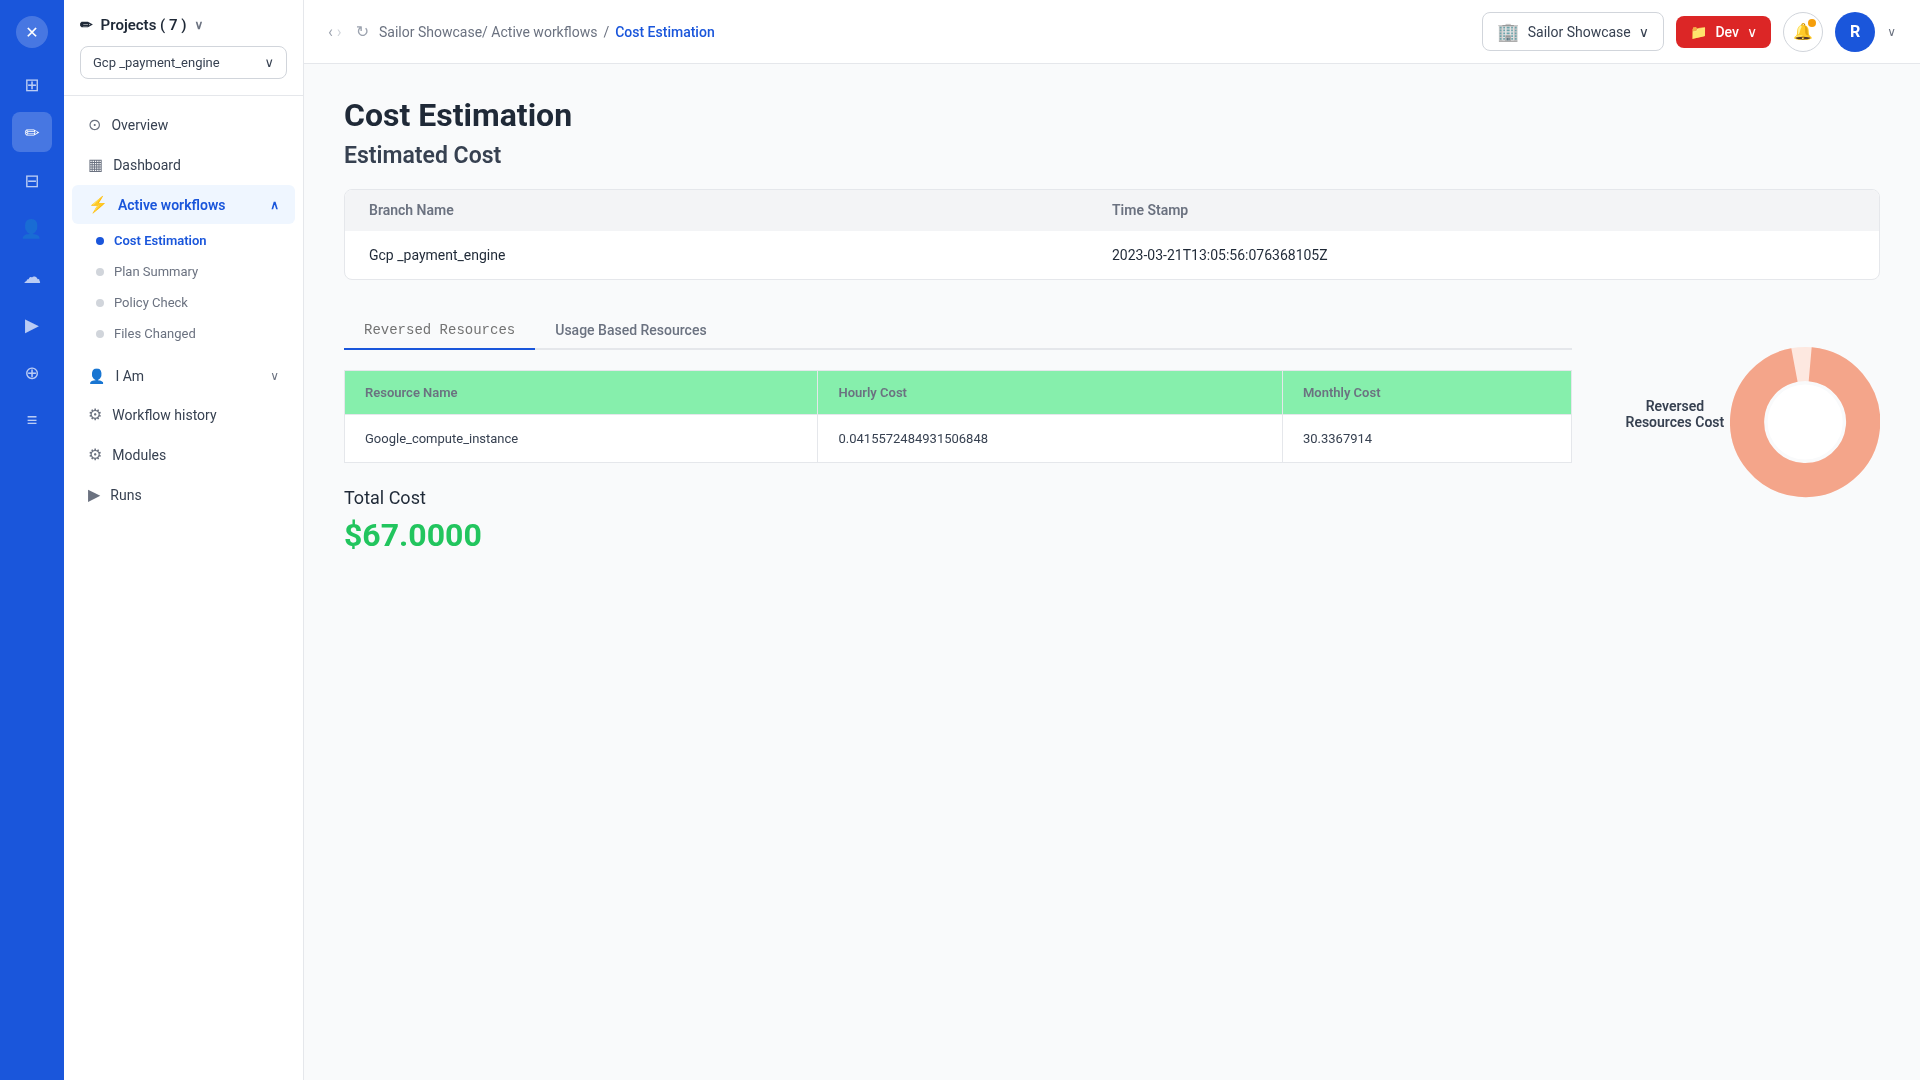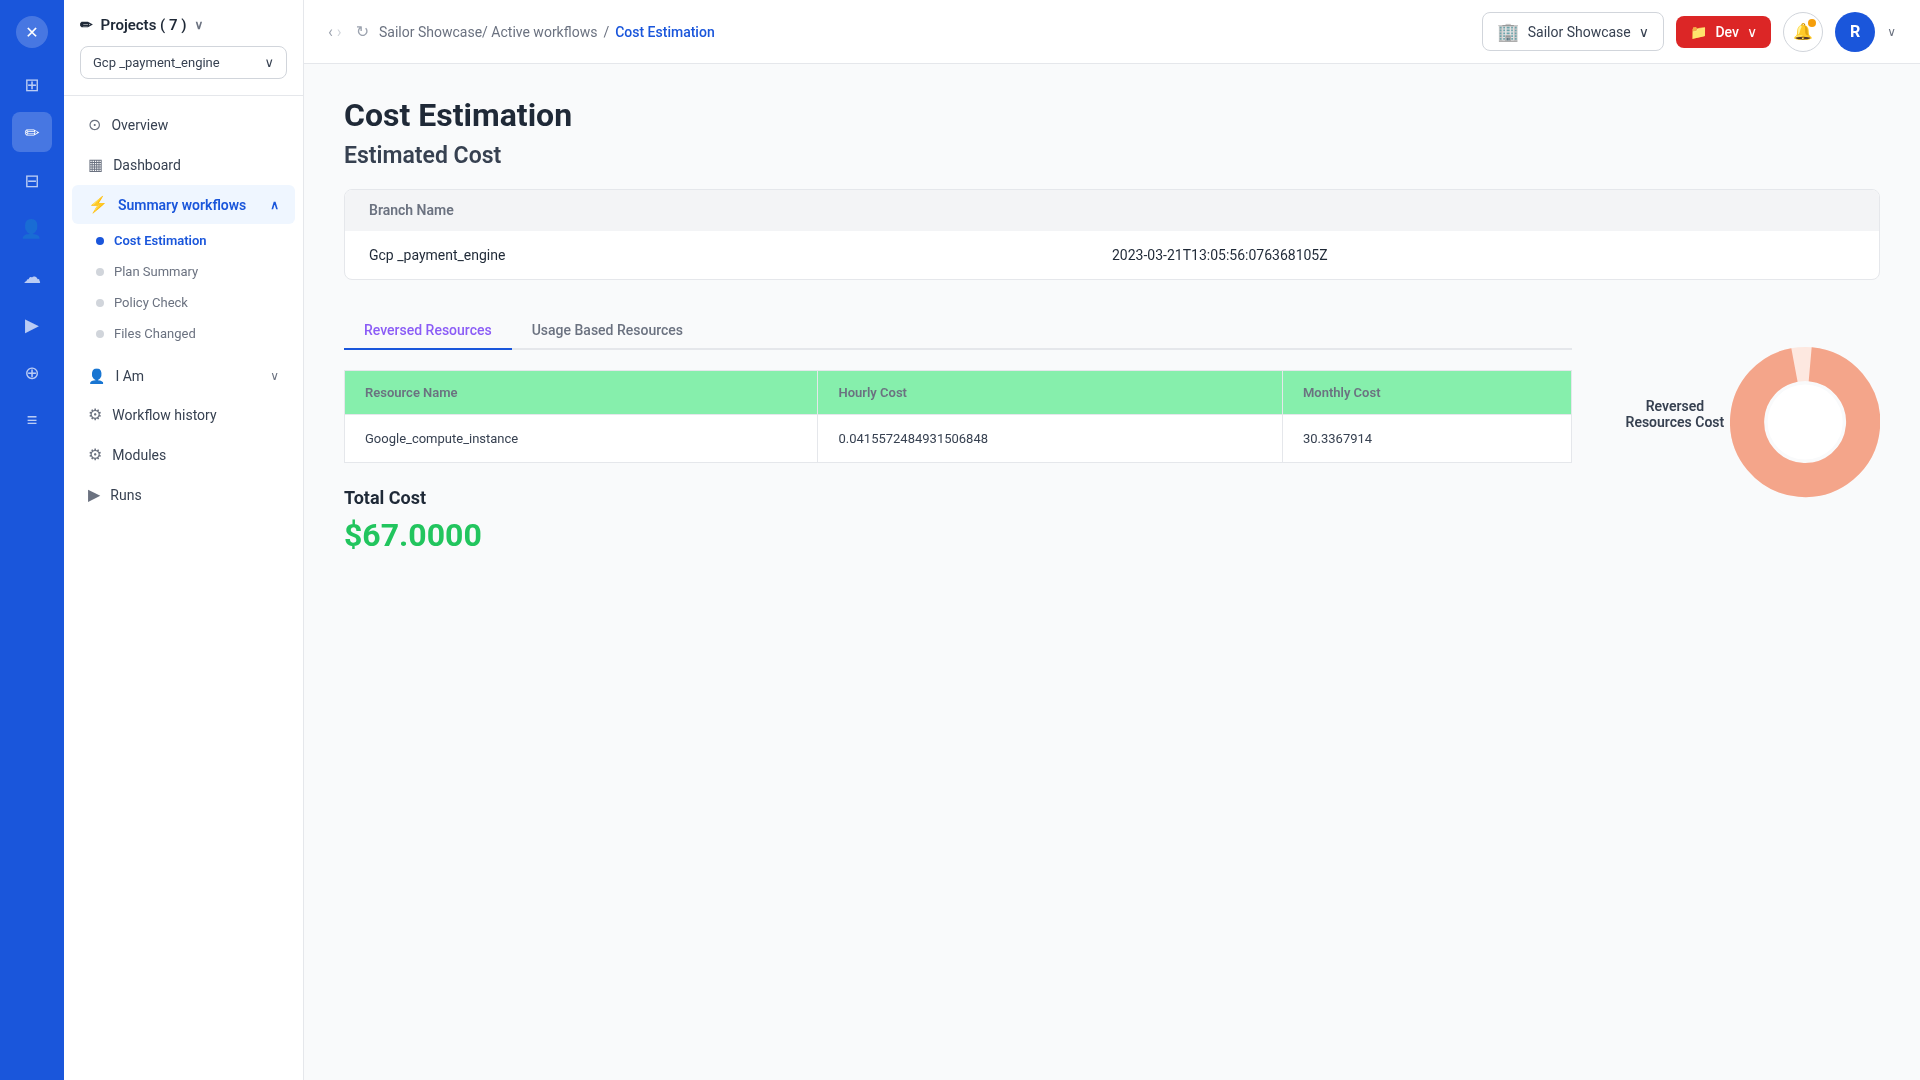"Summary workflows" span { text: Summary -> Active }
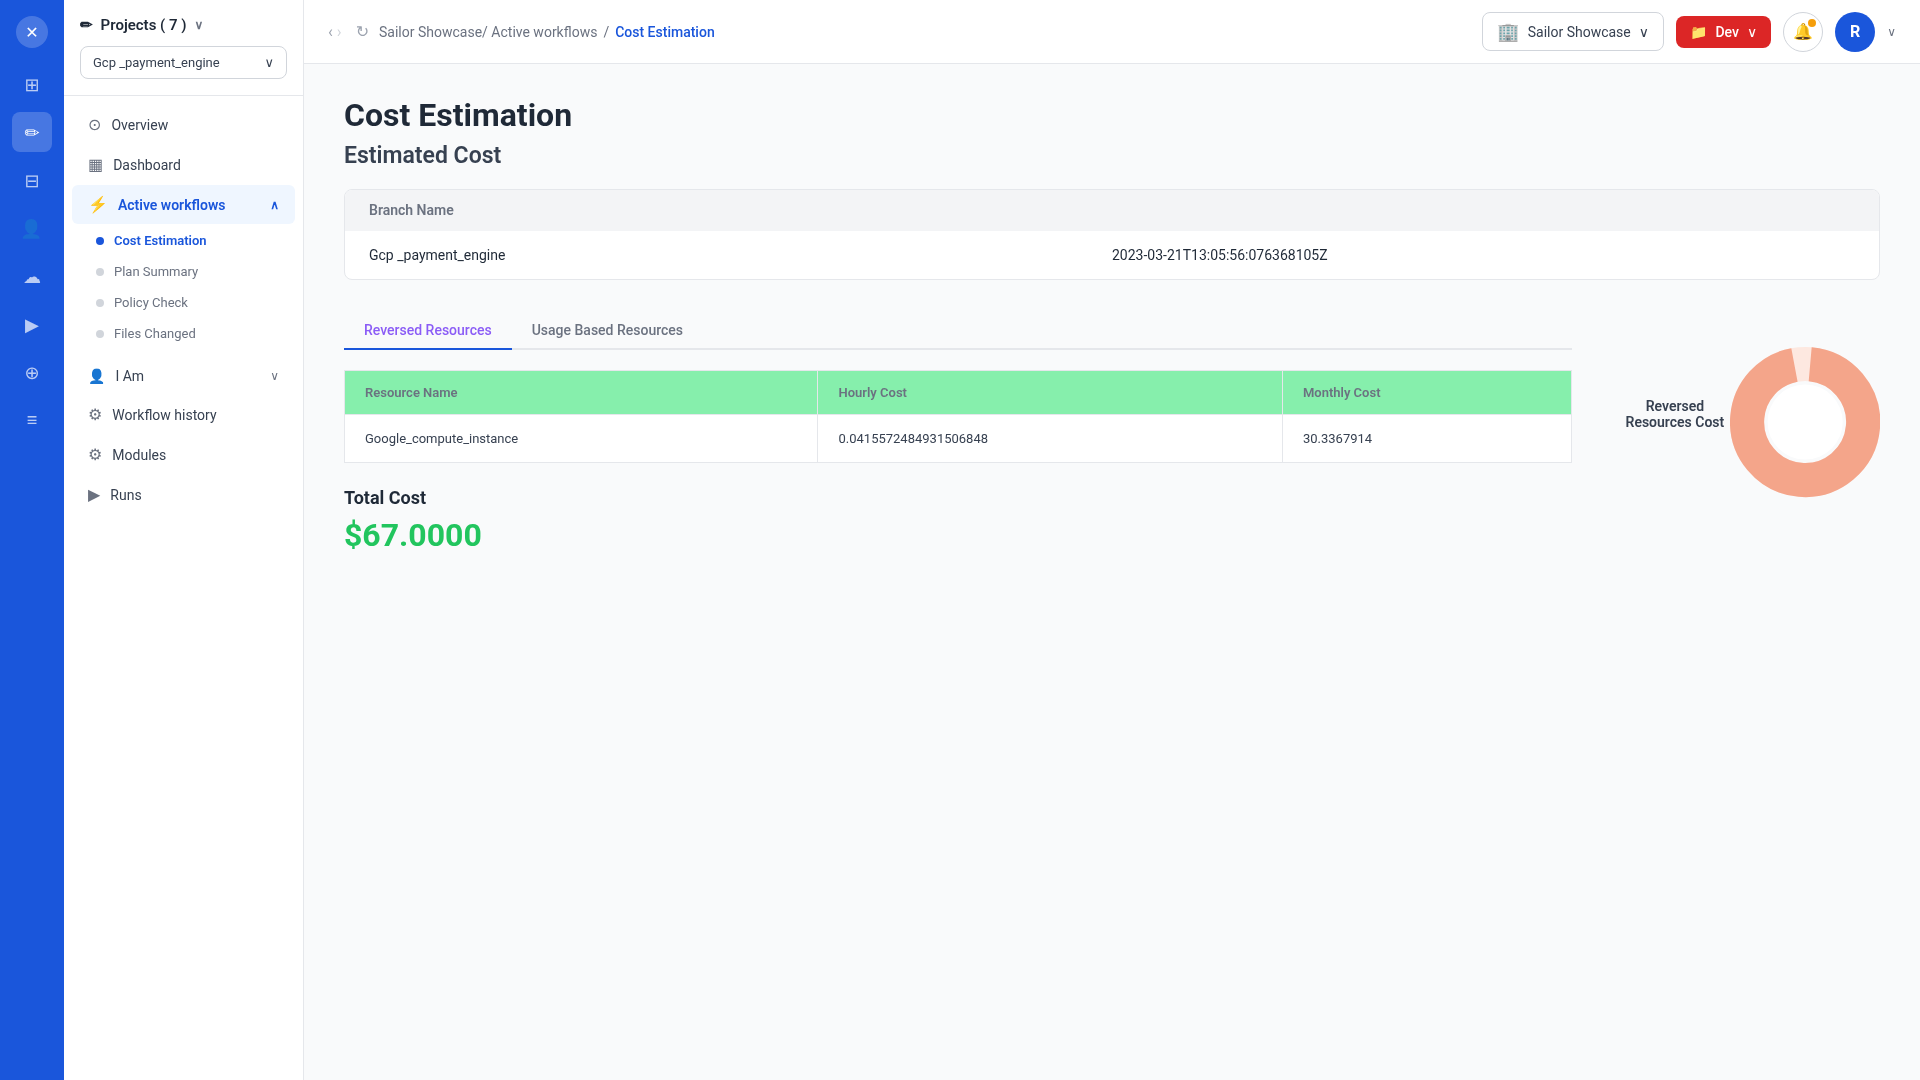"Time Stamp" span { html: none -> <span>Time Stamp</span> }
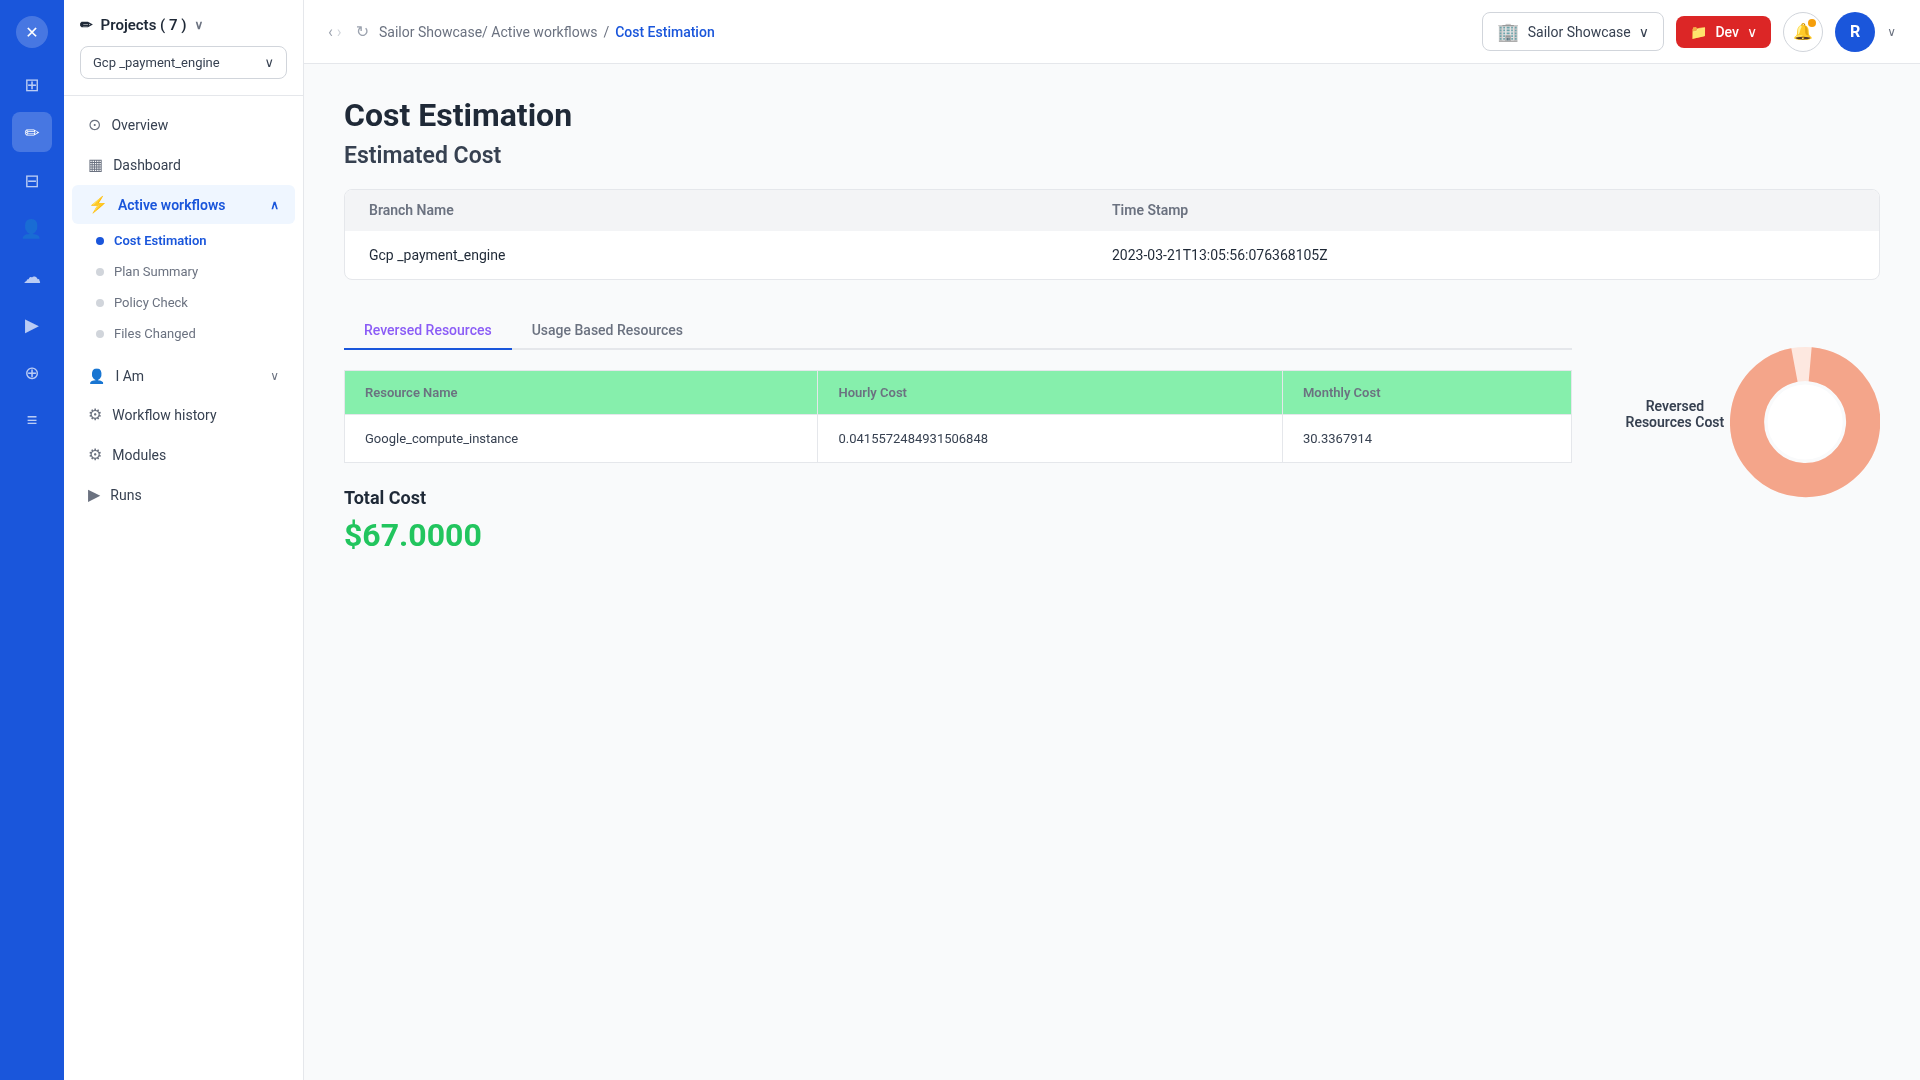"Reversed Resources" .tab.active { color: #8b5cf6 -> #737373; font-family: none -> Liberation Mono, monospace }
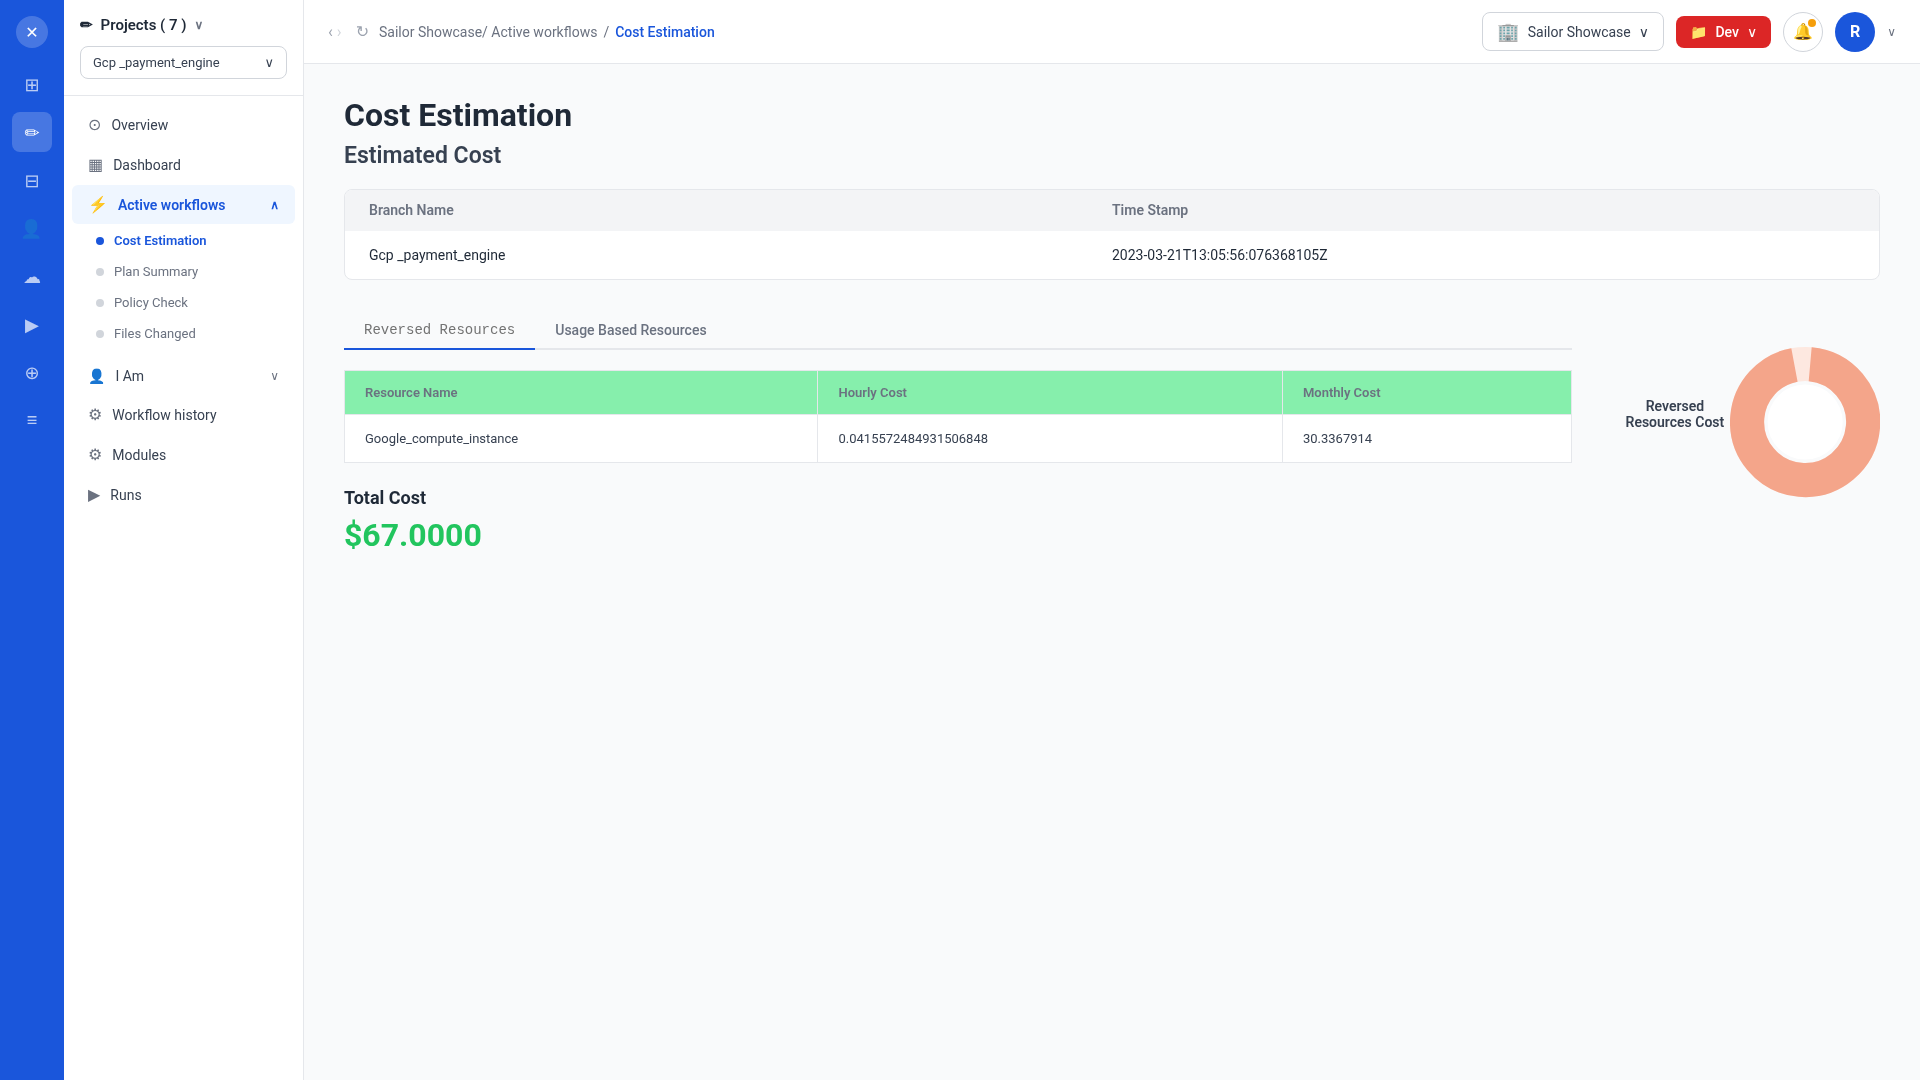"Total Cost" .total-cost-label { font-weight: 700 -> 400 }
